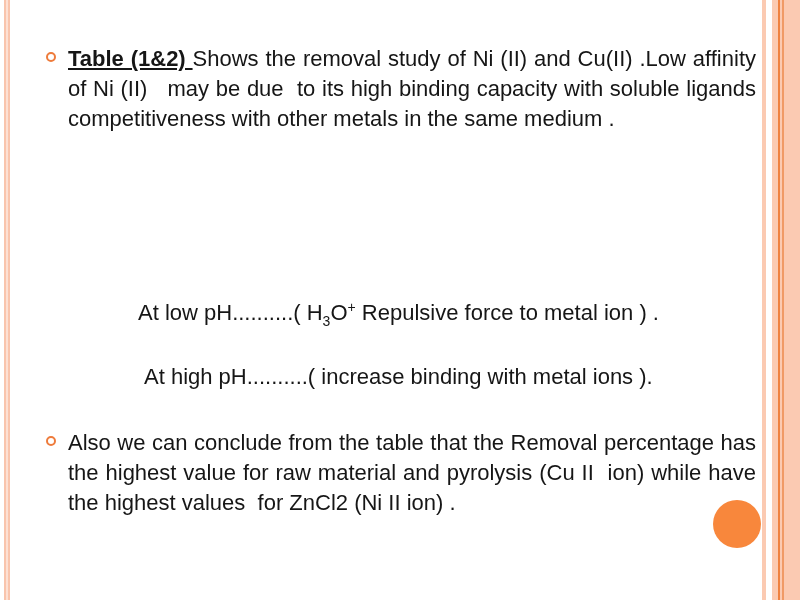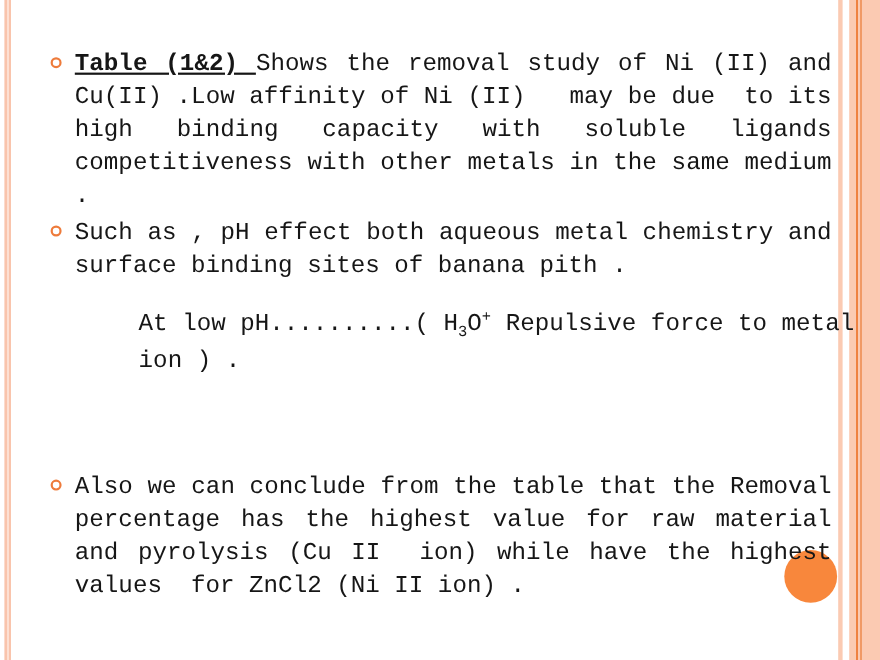"Table (1&2) Shows the removal" .slide { font-family: Liberation Mono, monospace -> Liberation Sans, sans-serif }
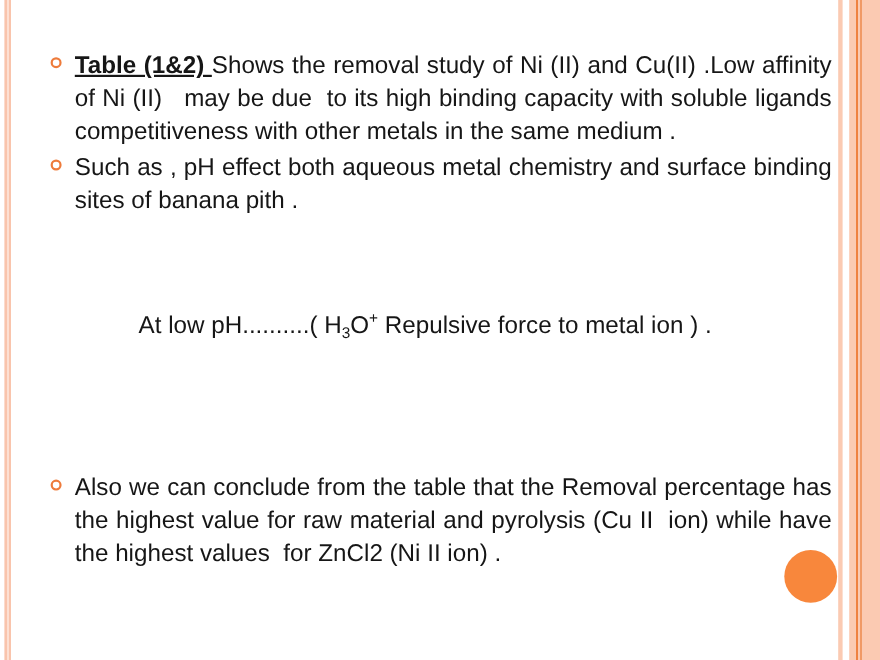"Such as , pH effect" div.bullet-item { html: <div> <span></span> <p>Such as , pH effect both aqueous metal chemistry and surface binding sites of banana pith .</p> </div> -> none }
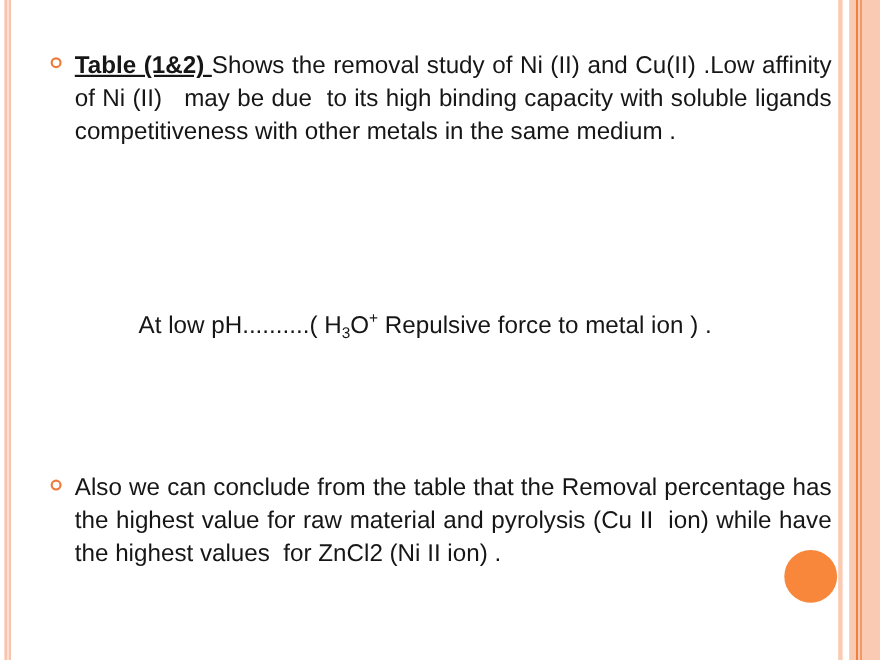"At low pH..........( H3O+ Repulsive" .ph-line { line-height: 26px -> 38px; margin: 4px -> 16px }
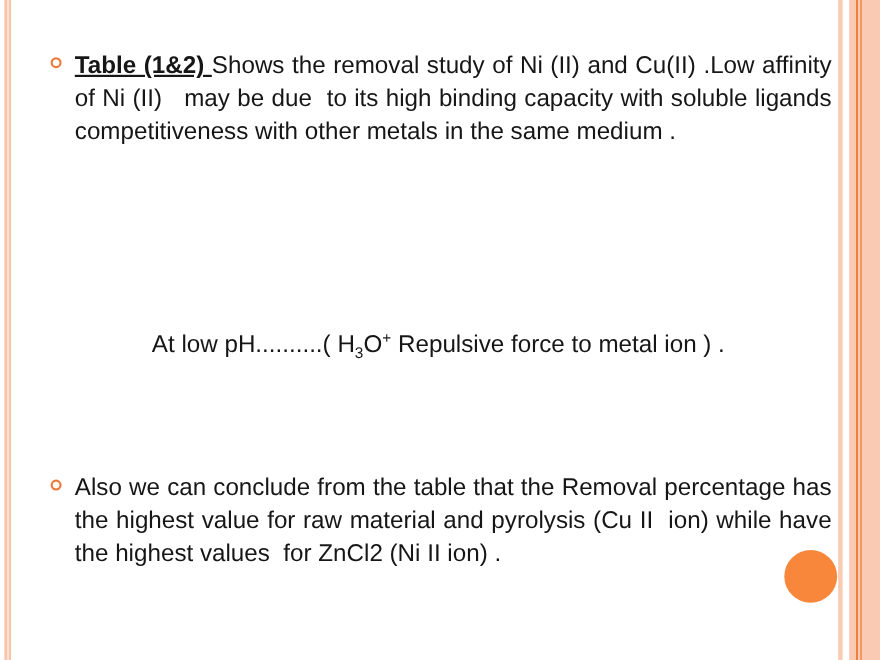"At high pH..........( increase binding" p.ph-line { html: none -> <p>At high pH..........( increase binding with metal ions ).</p> }
